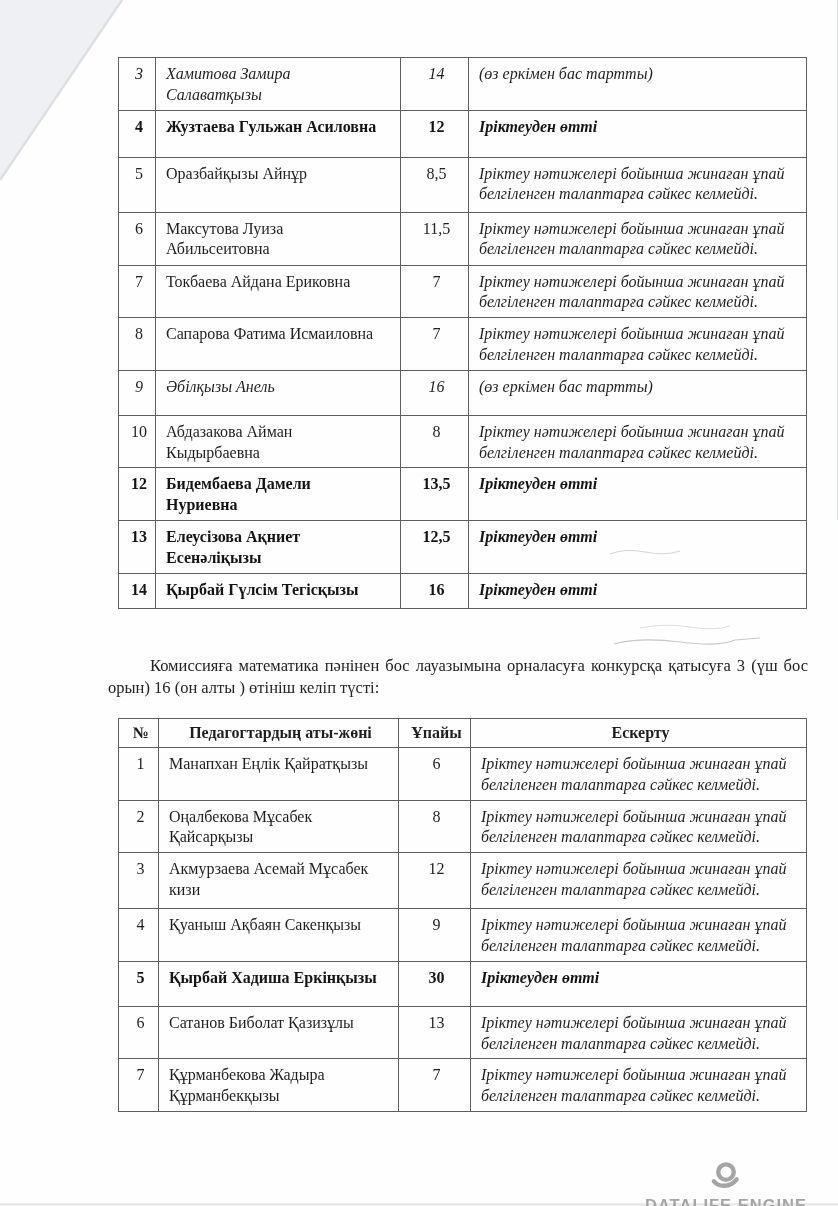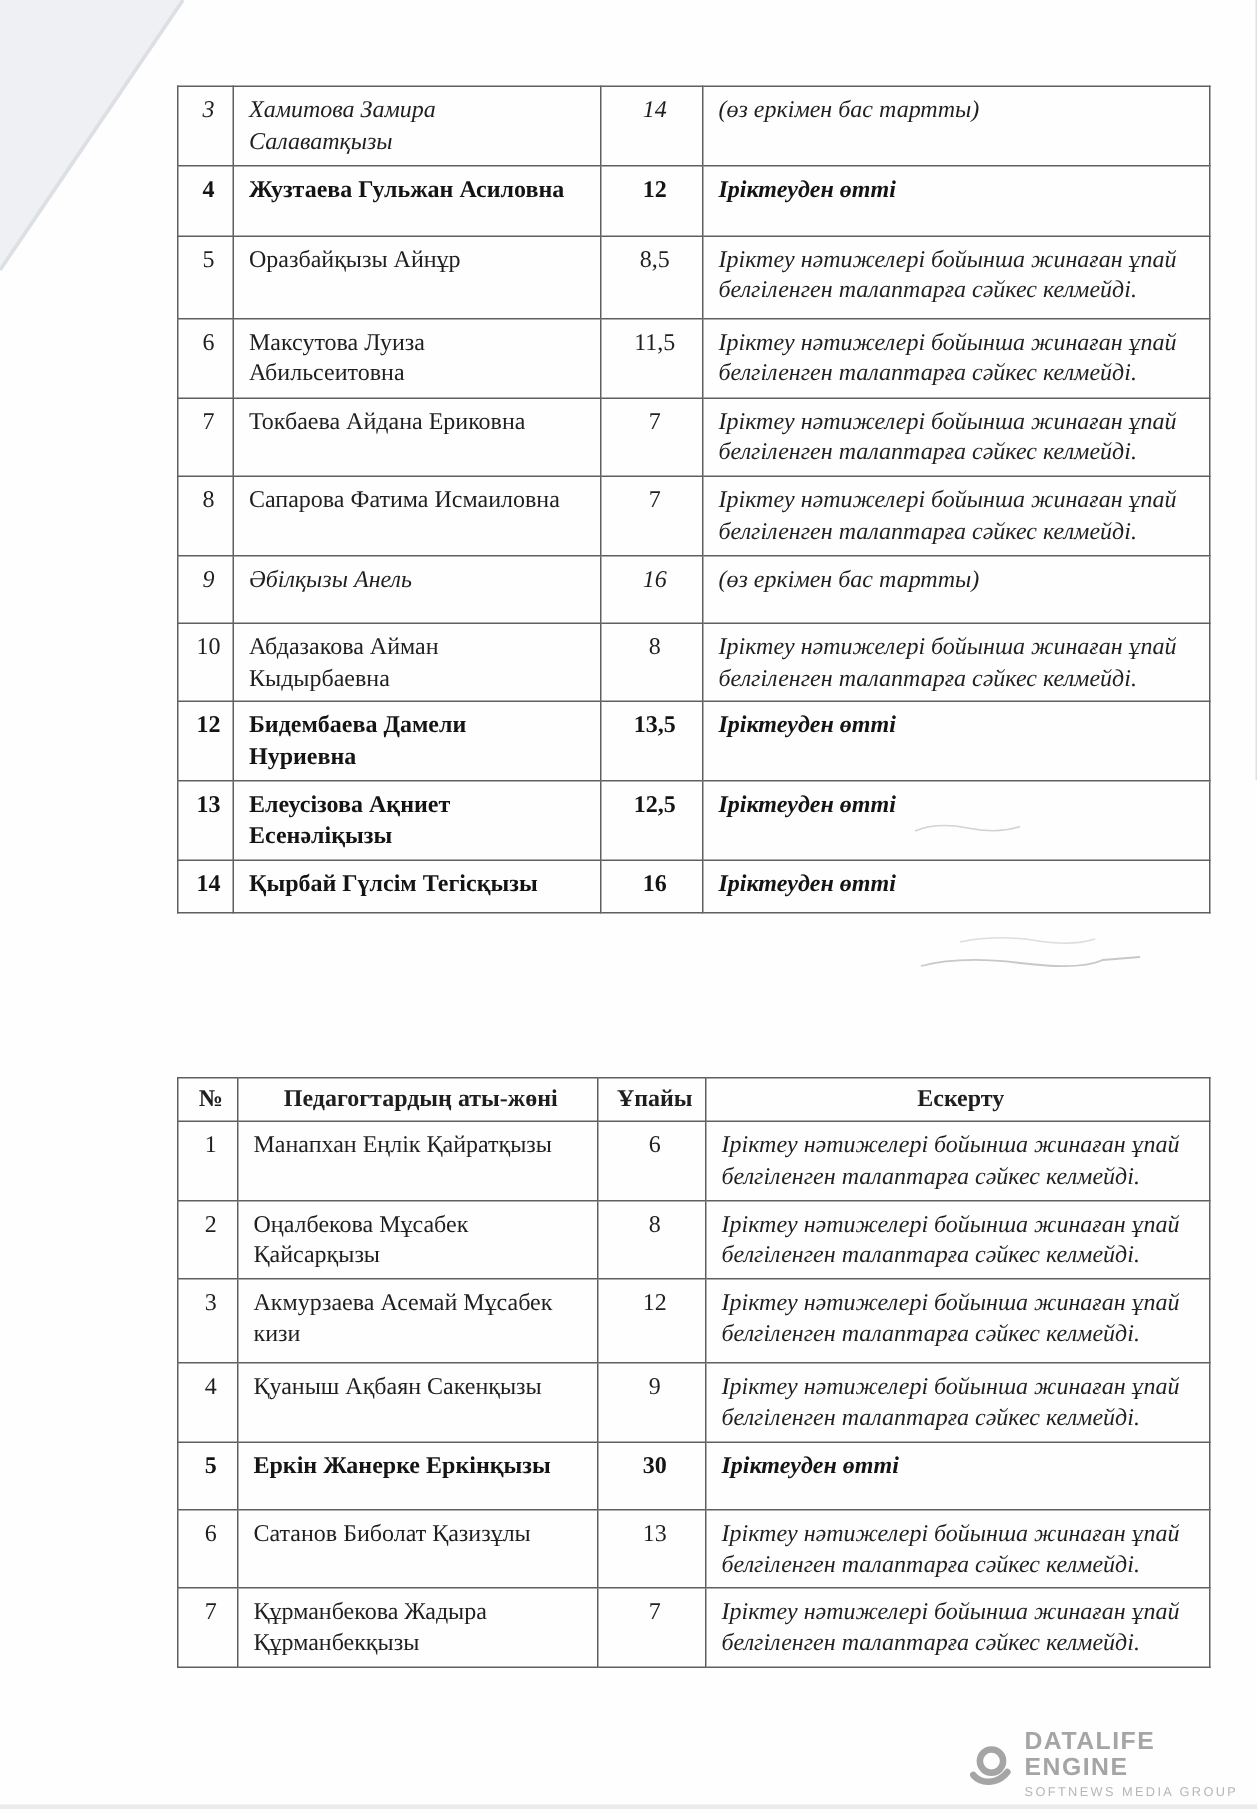"Комиссияға математика пәнінен бос" p.para { html: none -> <p>Комиссияға математика пәнінен бос лауазымына орналасуға конкурсқа қатысуға 3 (үш бос орын) 16 (он алты ) өтініш келіп түсті:</p> }
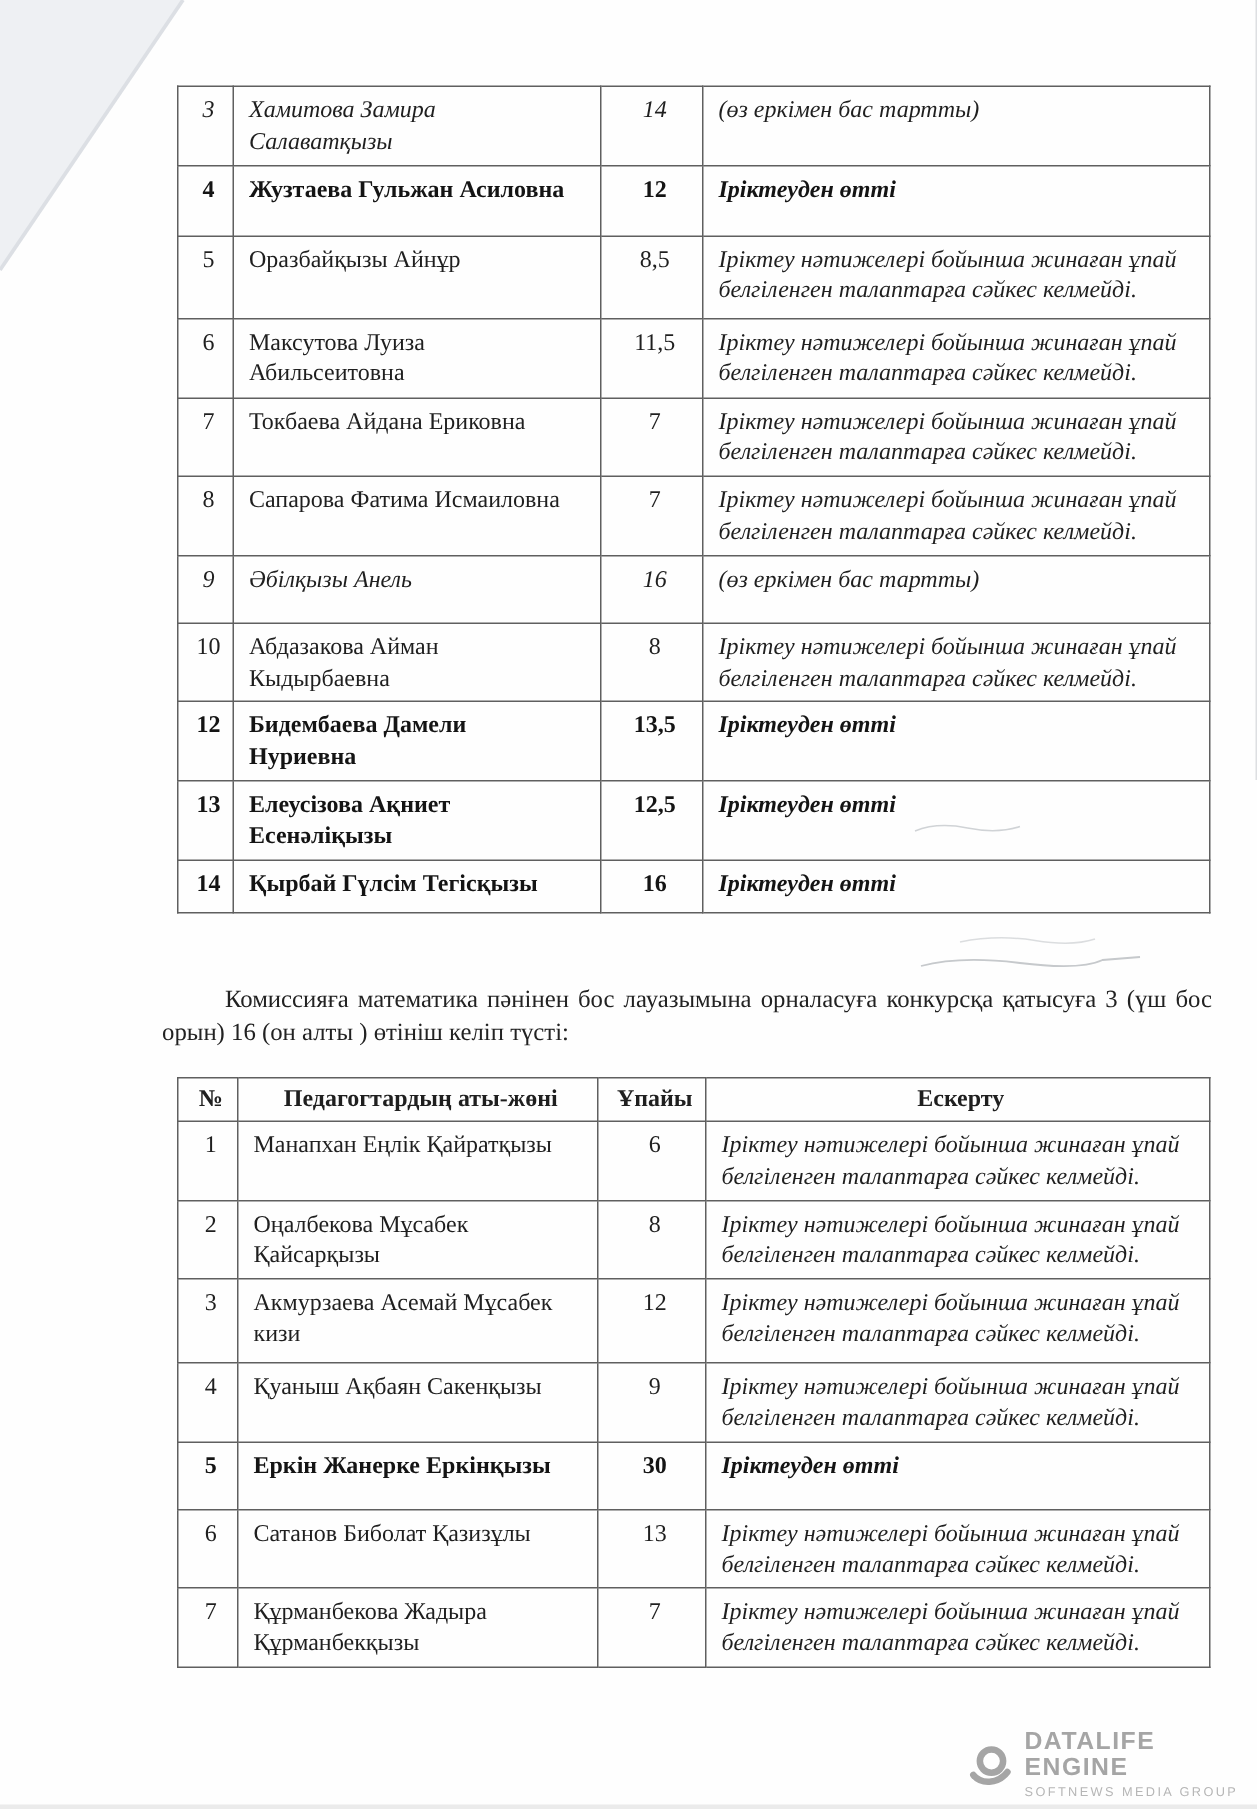"Еркін Жанерке Еркінқызы" td.c-name { text: Еркін Жанерке -> Қырбай Хадиша }
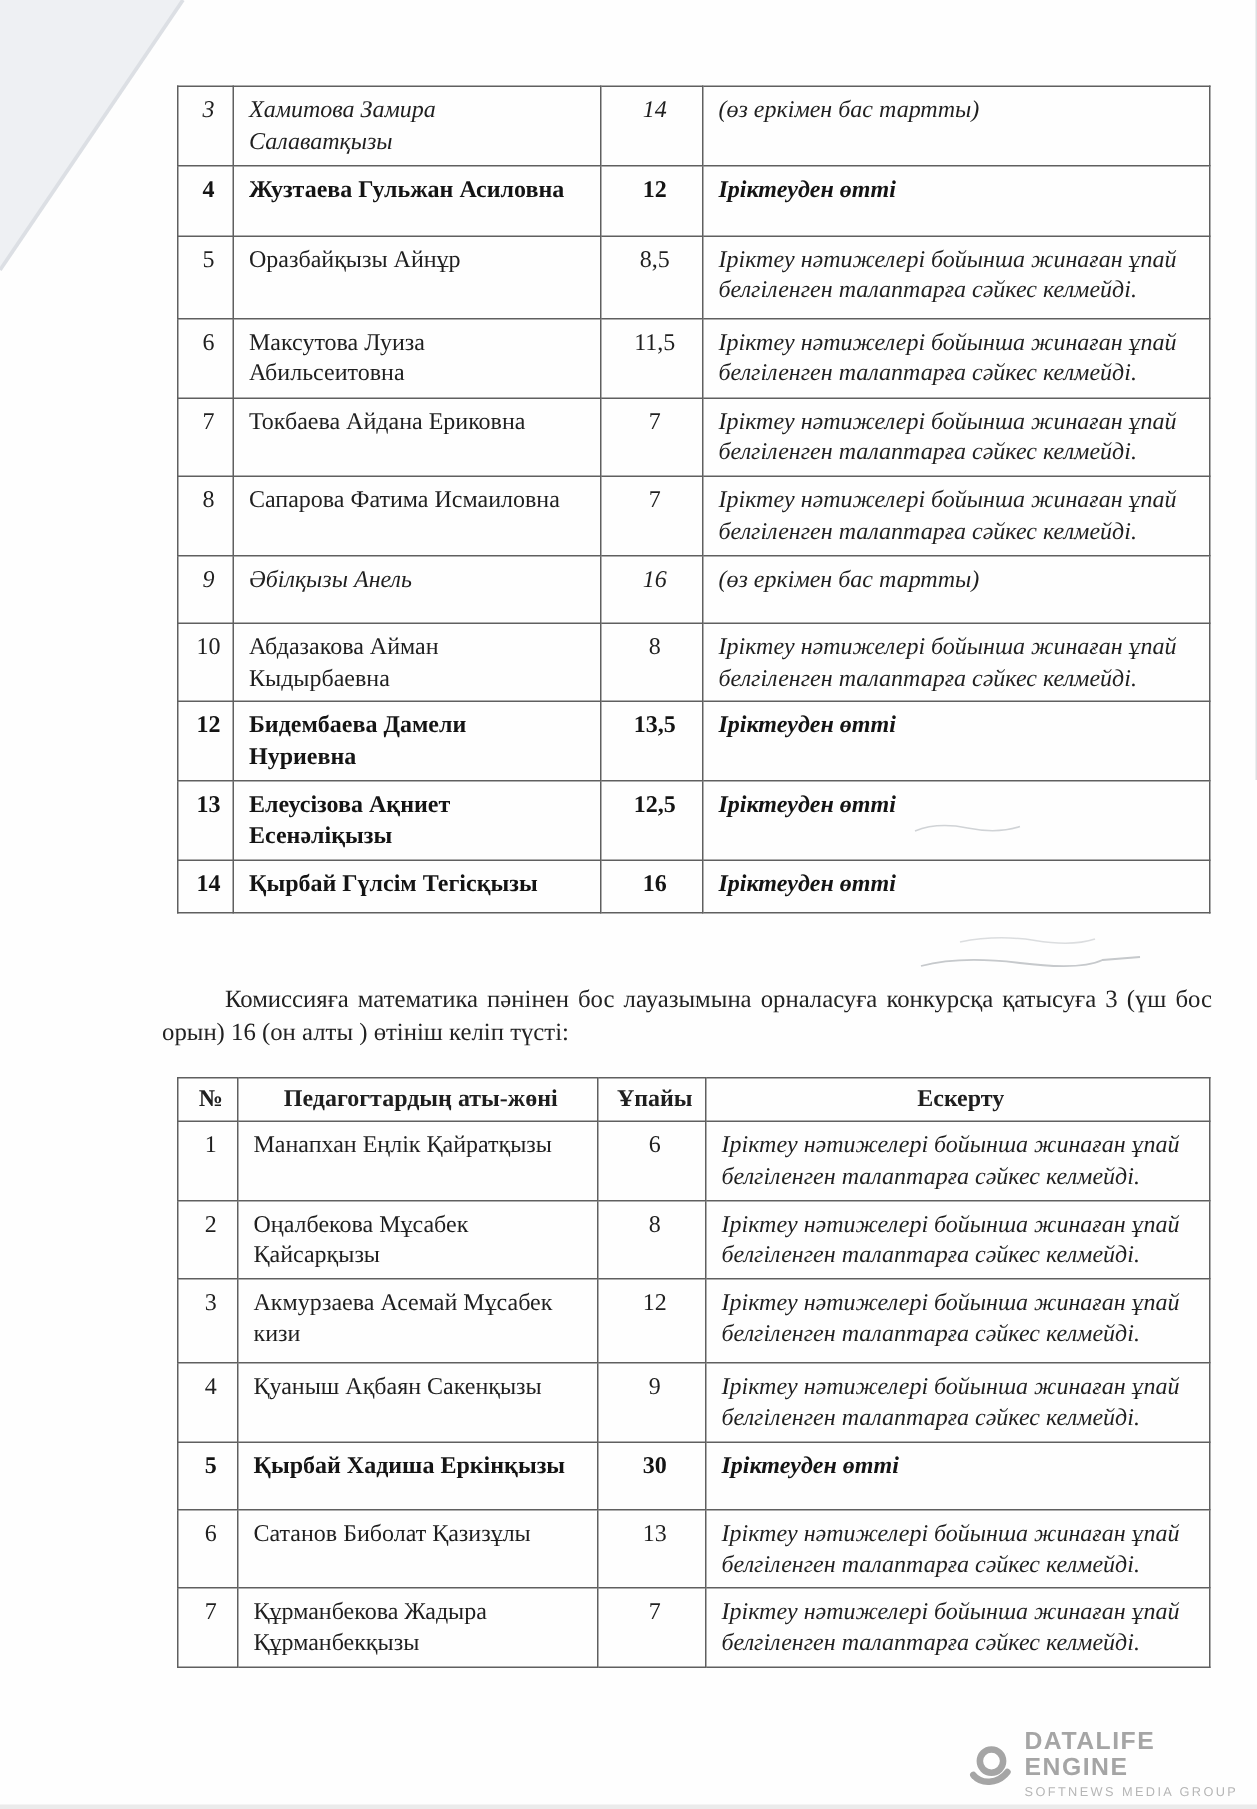"DATALIFE ENGINE" .watermark { flex-direction: none -> column }
